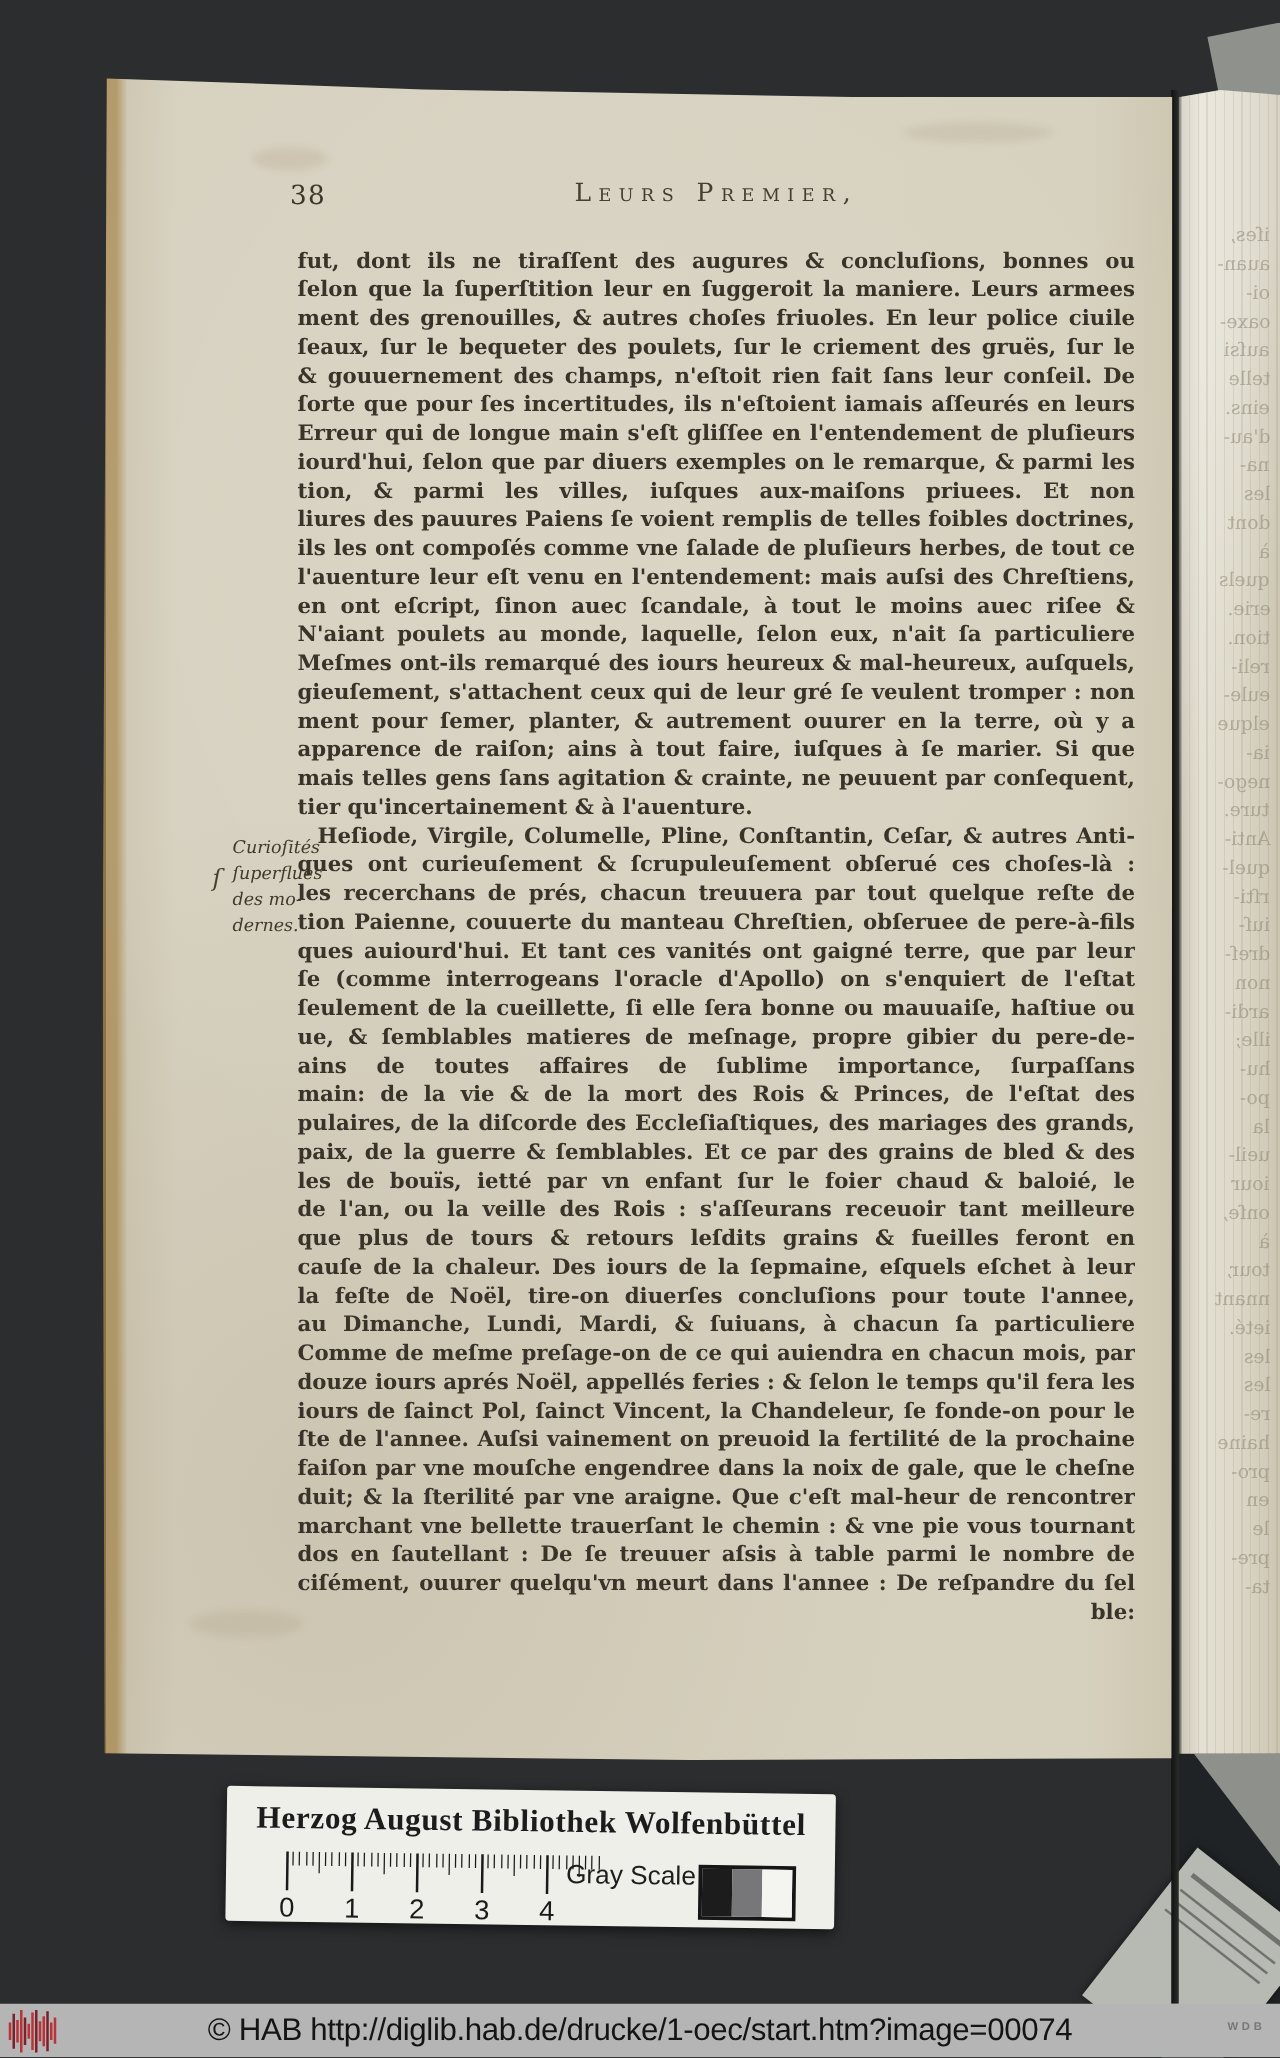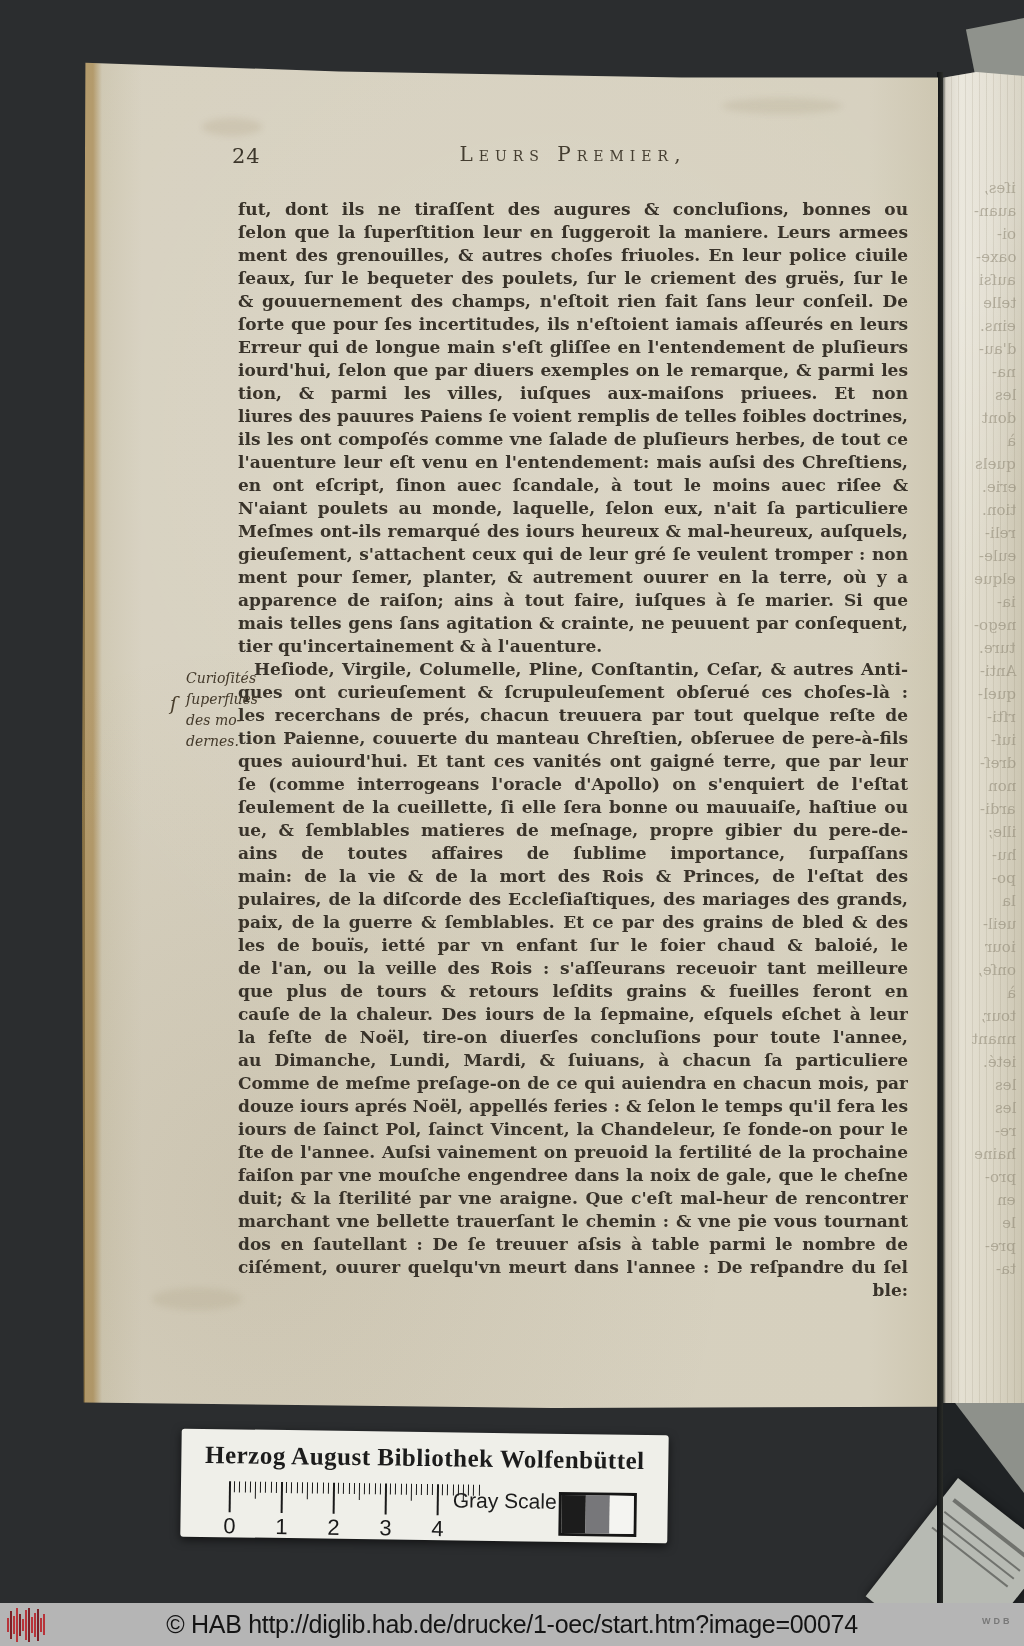"24" div { text: 24 -> 38 }
